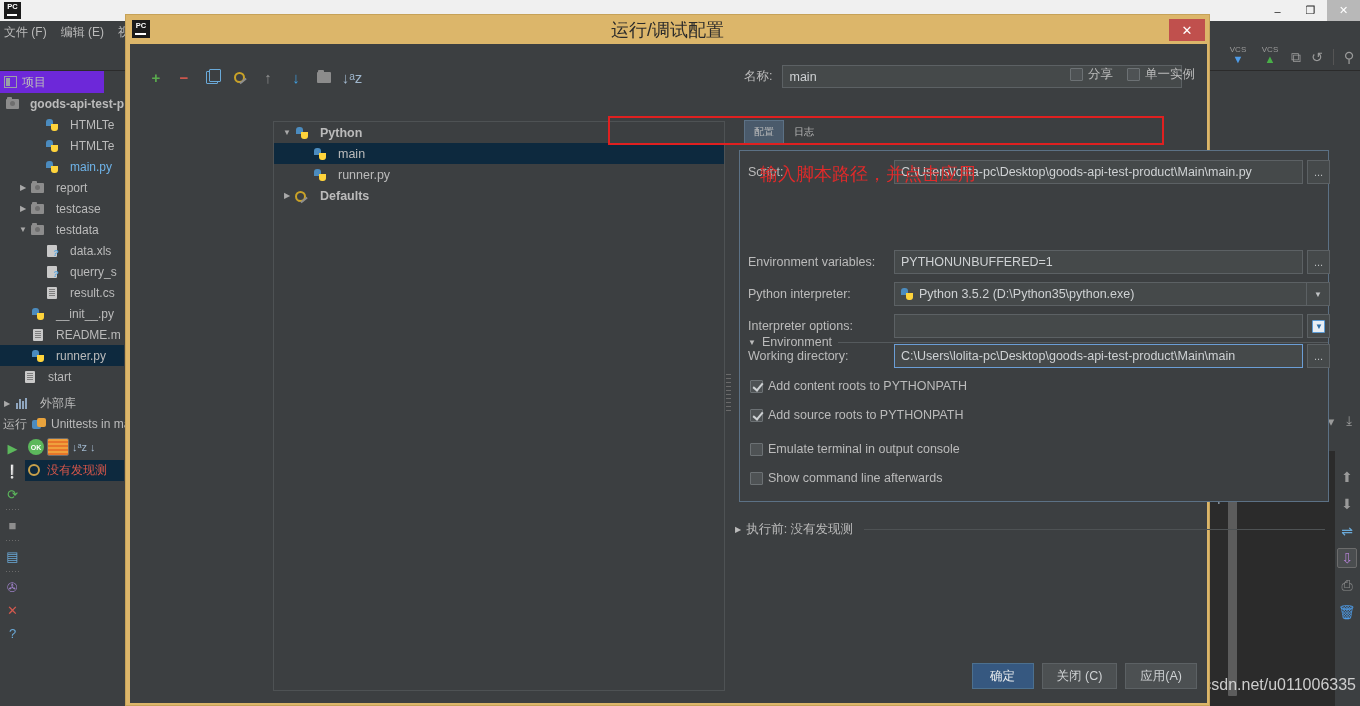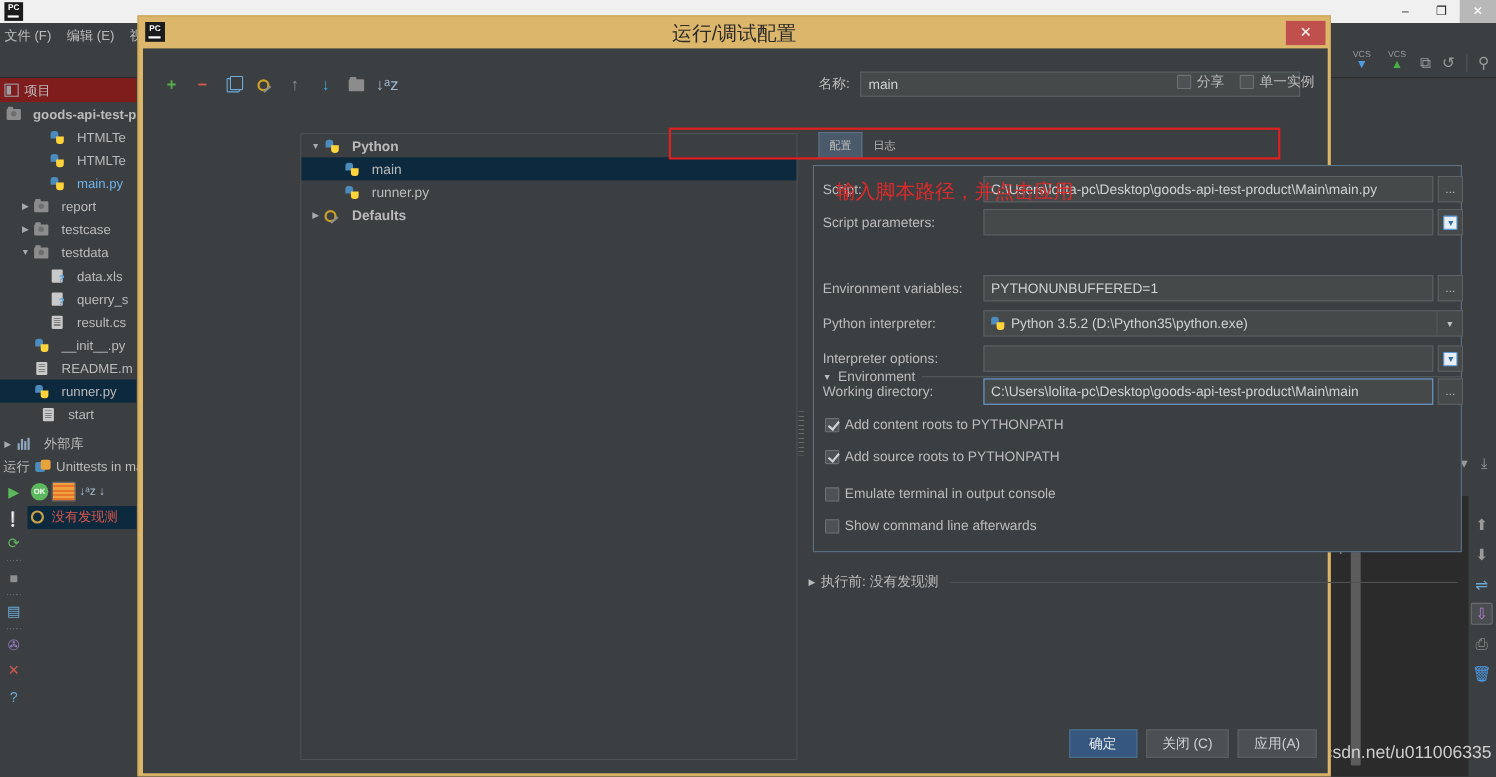"项目" .proj-header { background: #7f1d1d -> #6d28d9; width: 124px -> 104px }
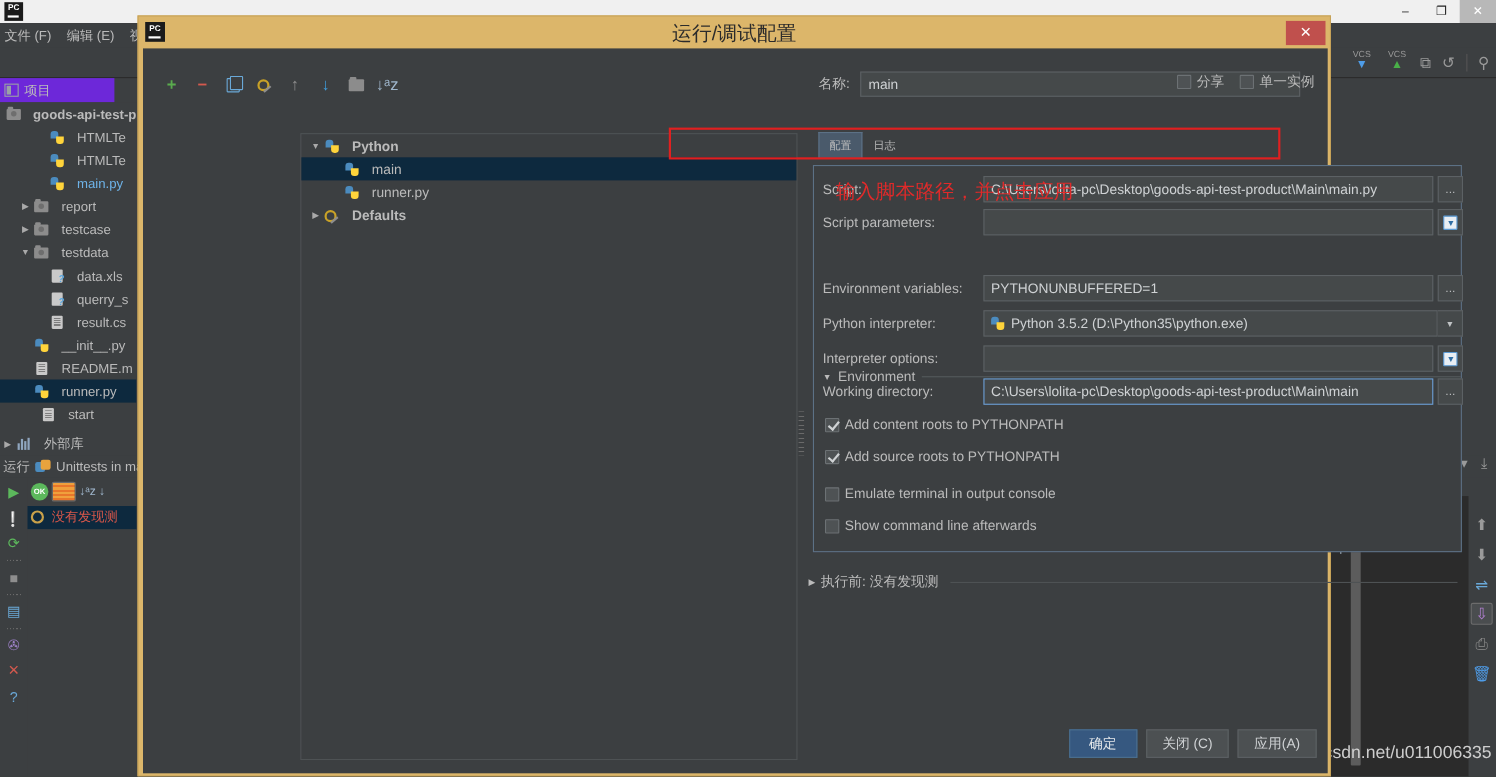"Script parameters:" div.frow { html: <div> <span>Script parameters:</span> <span></span> <span> <span></span> </span> </div> -> none }
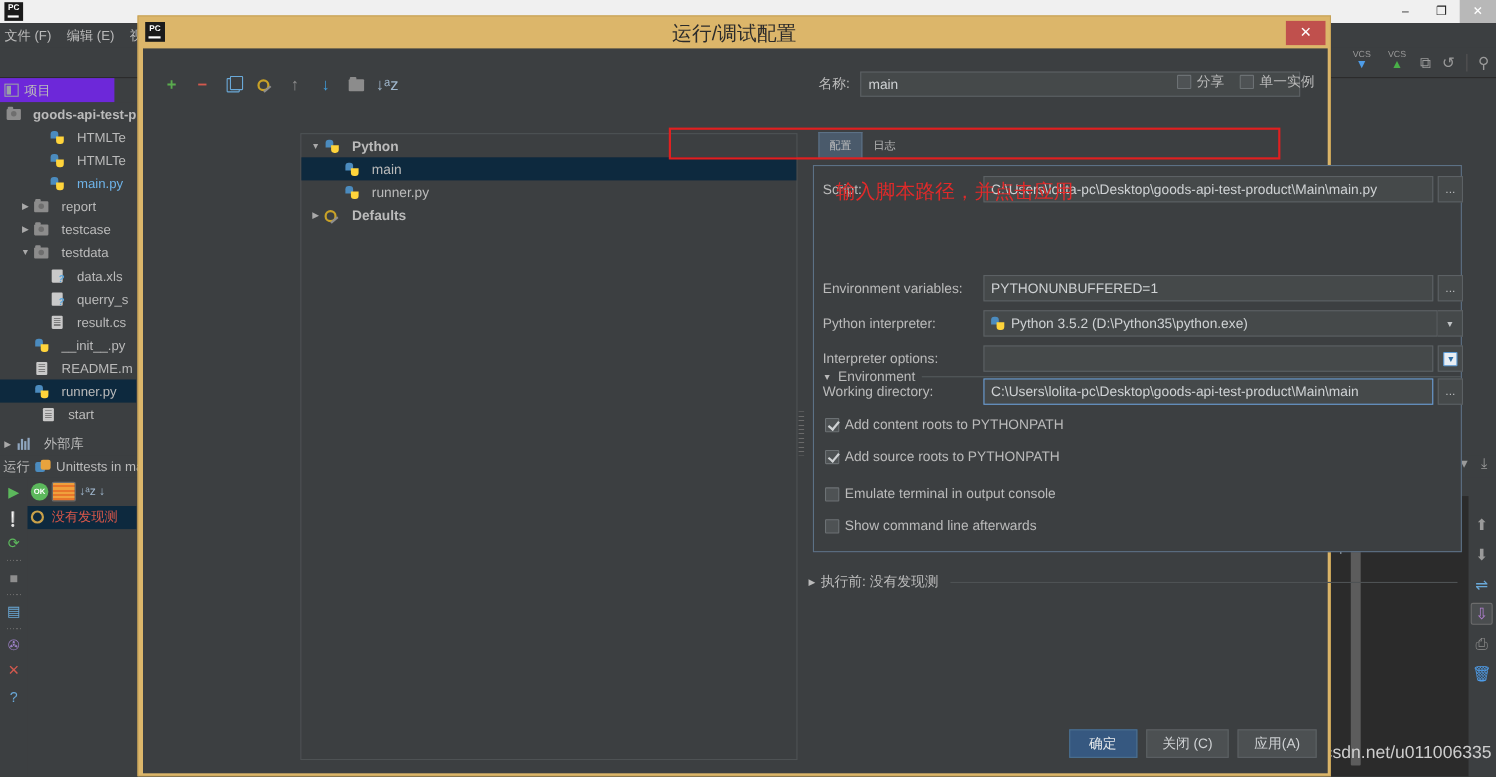"start" div.tv-row { padding-left: 36px -> 22px }
